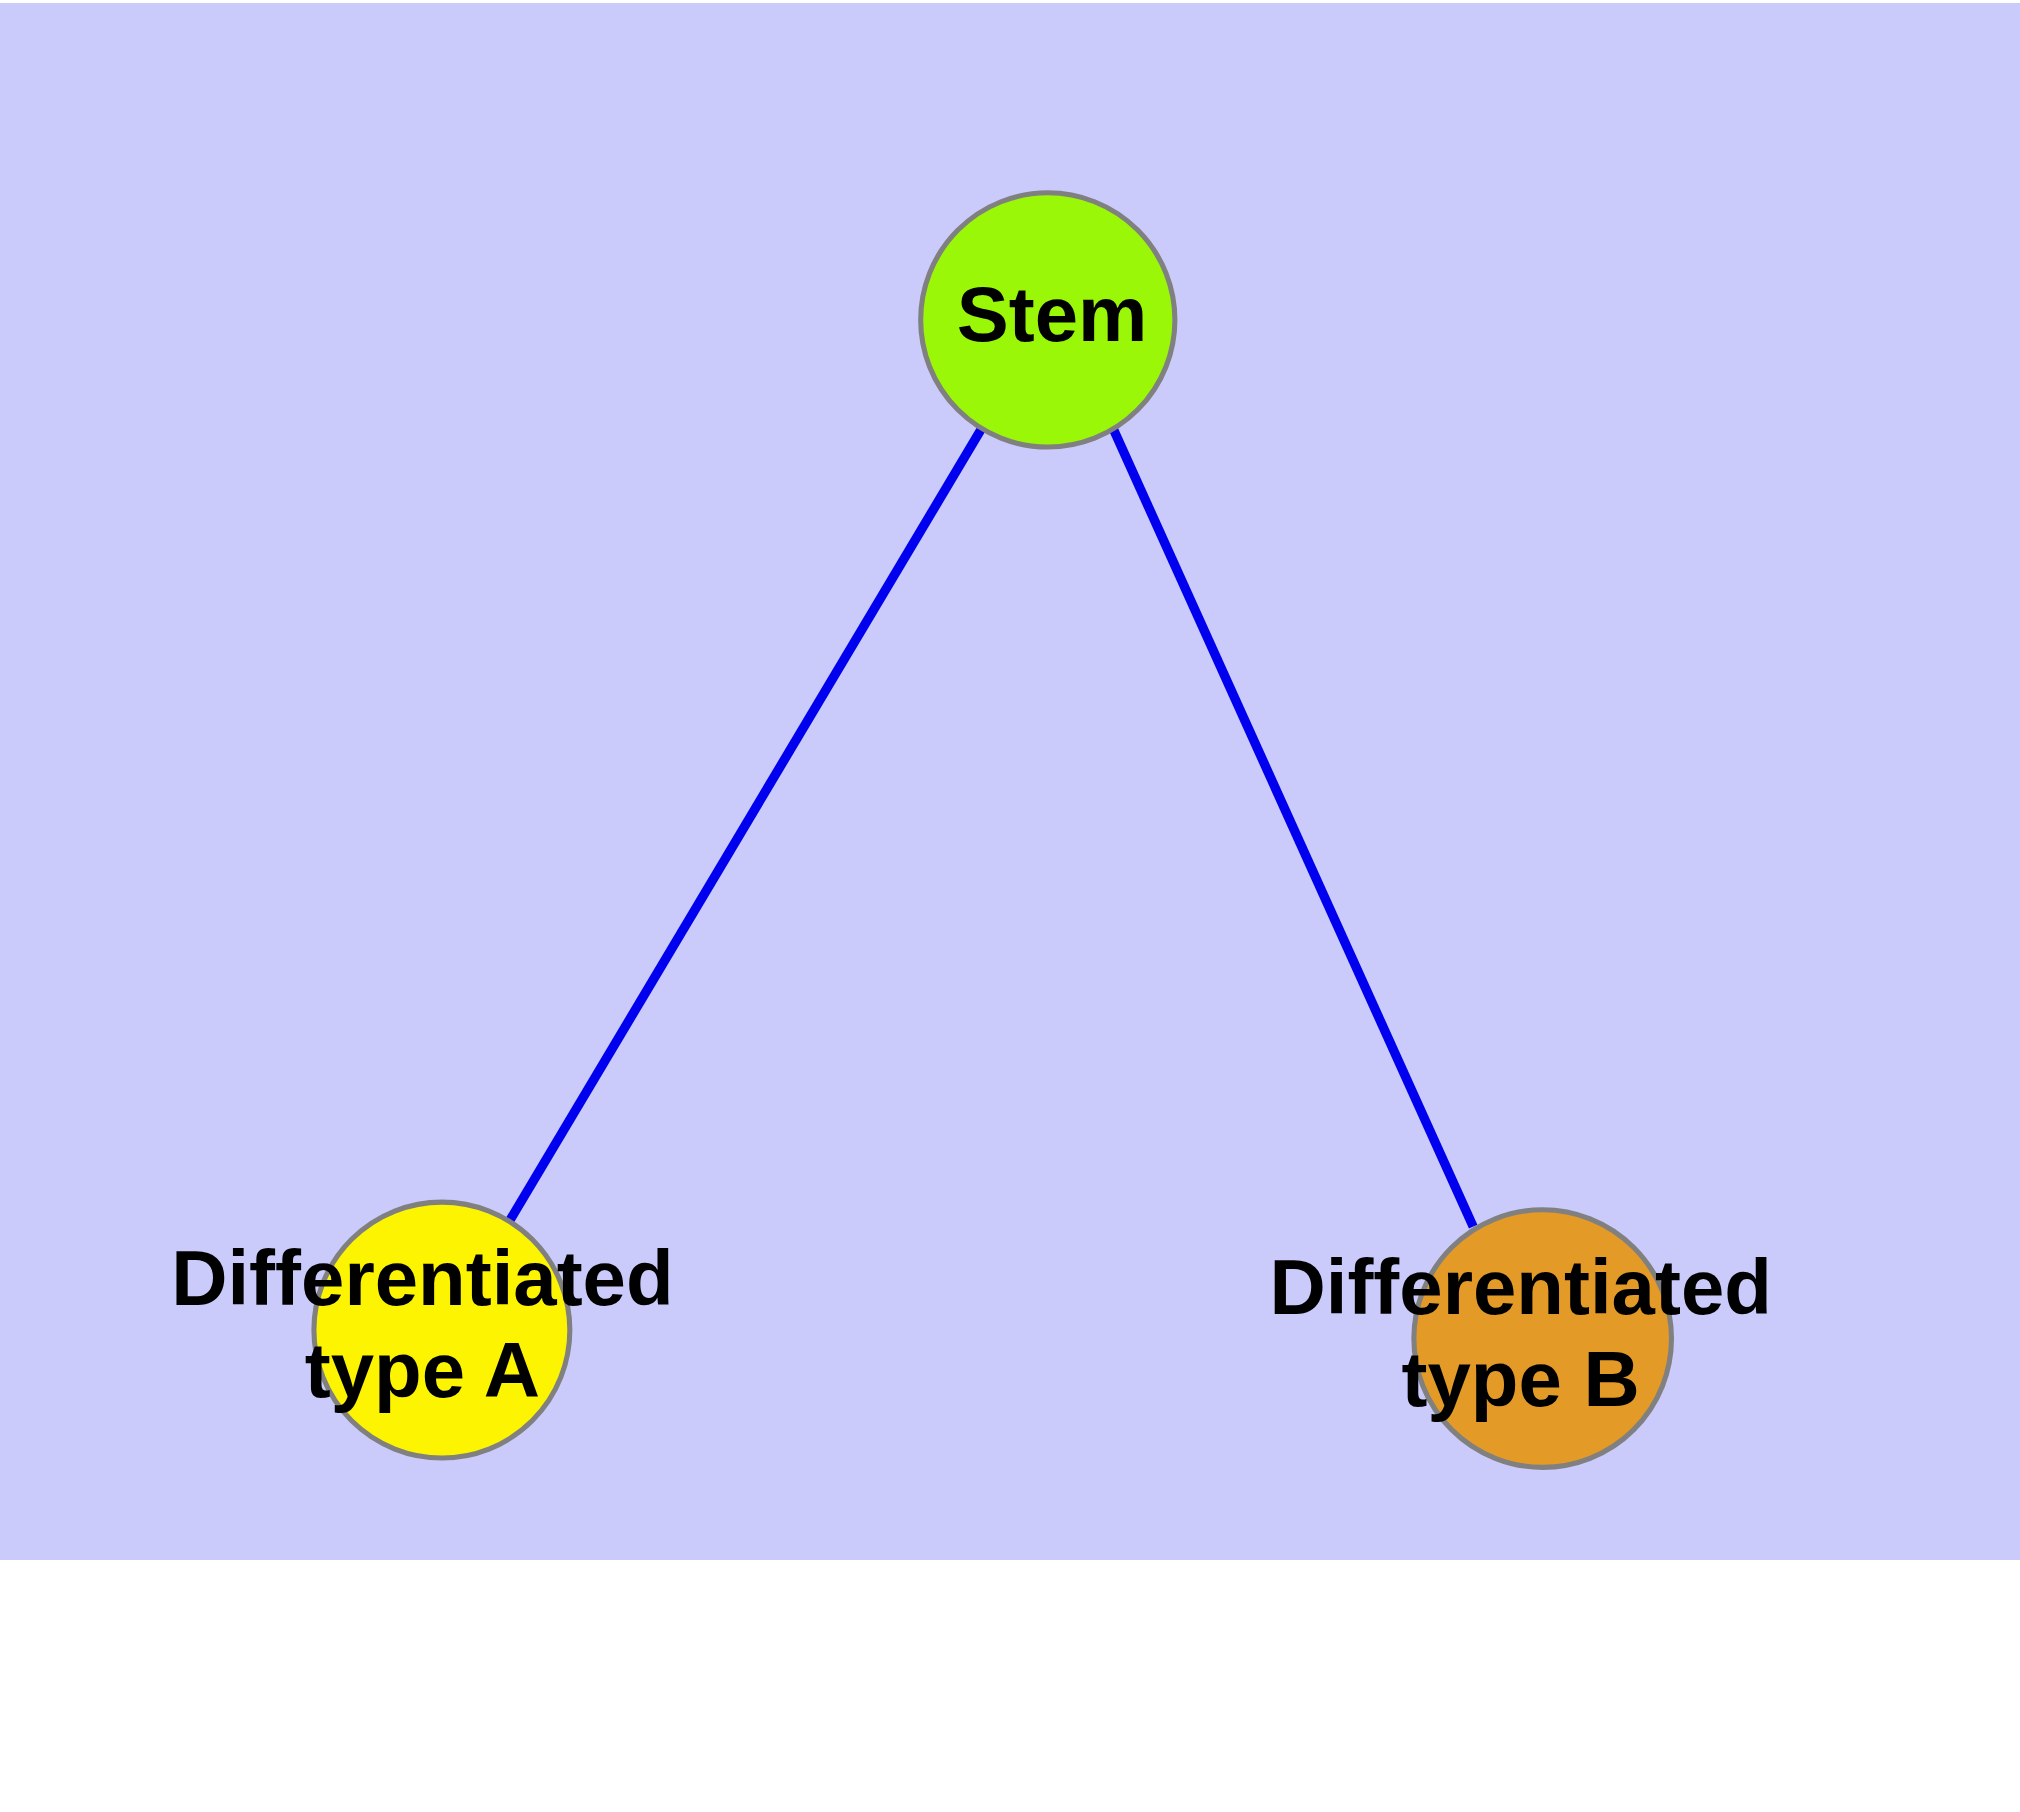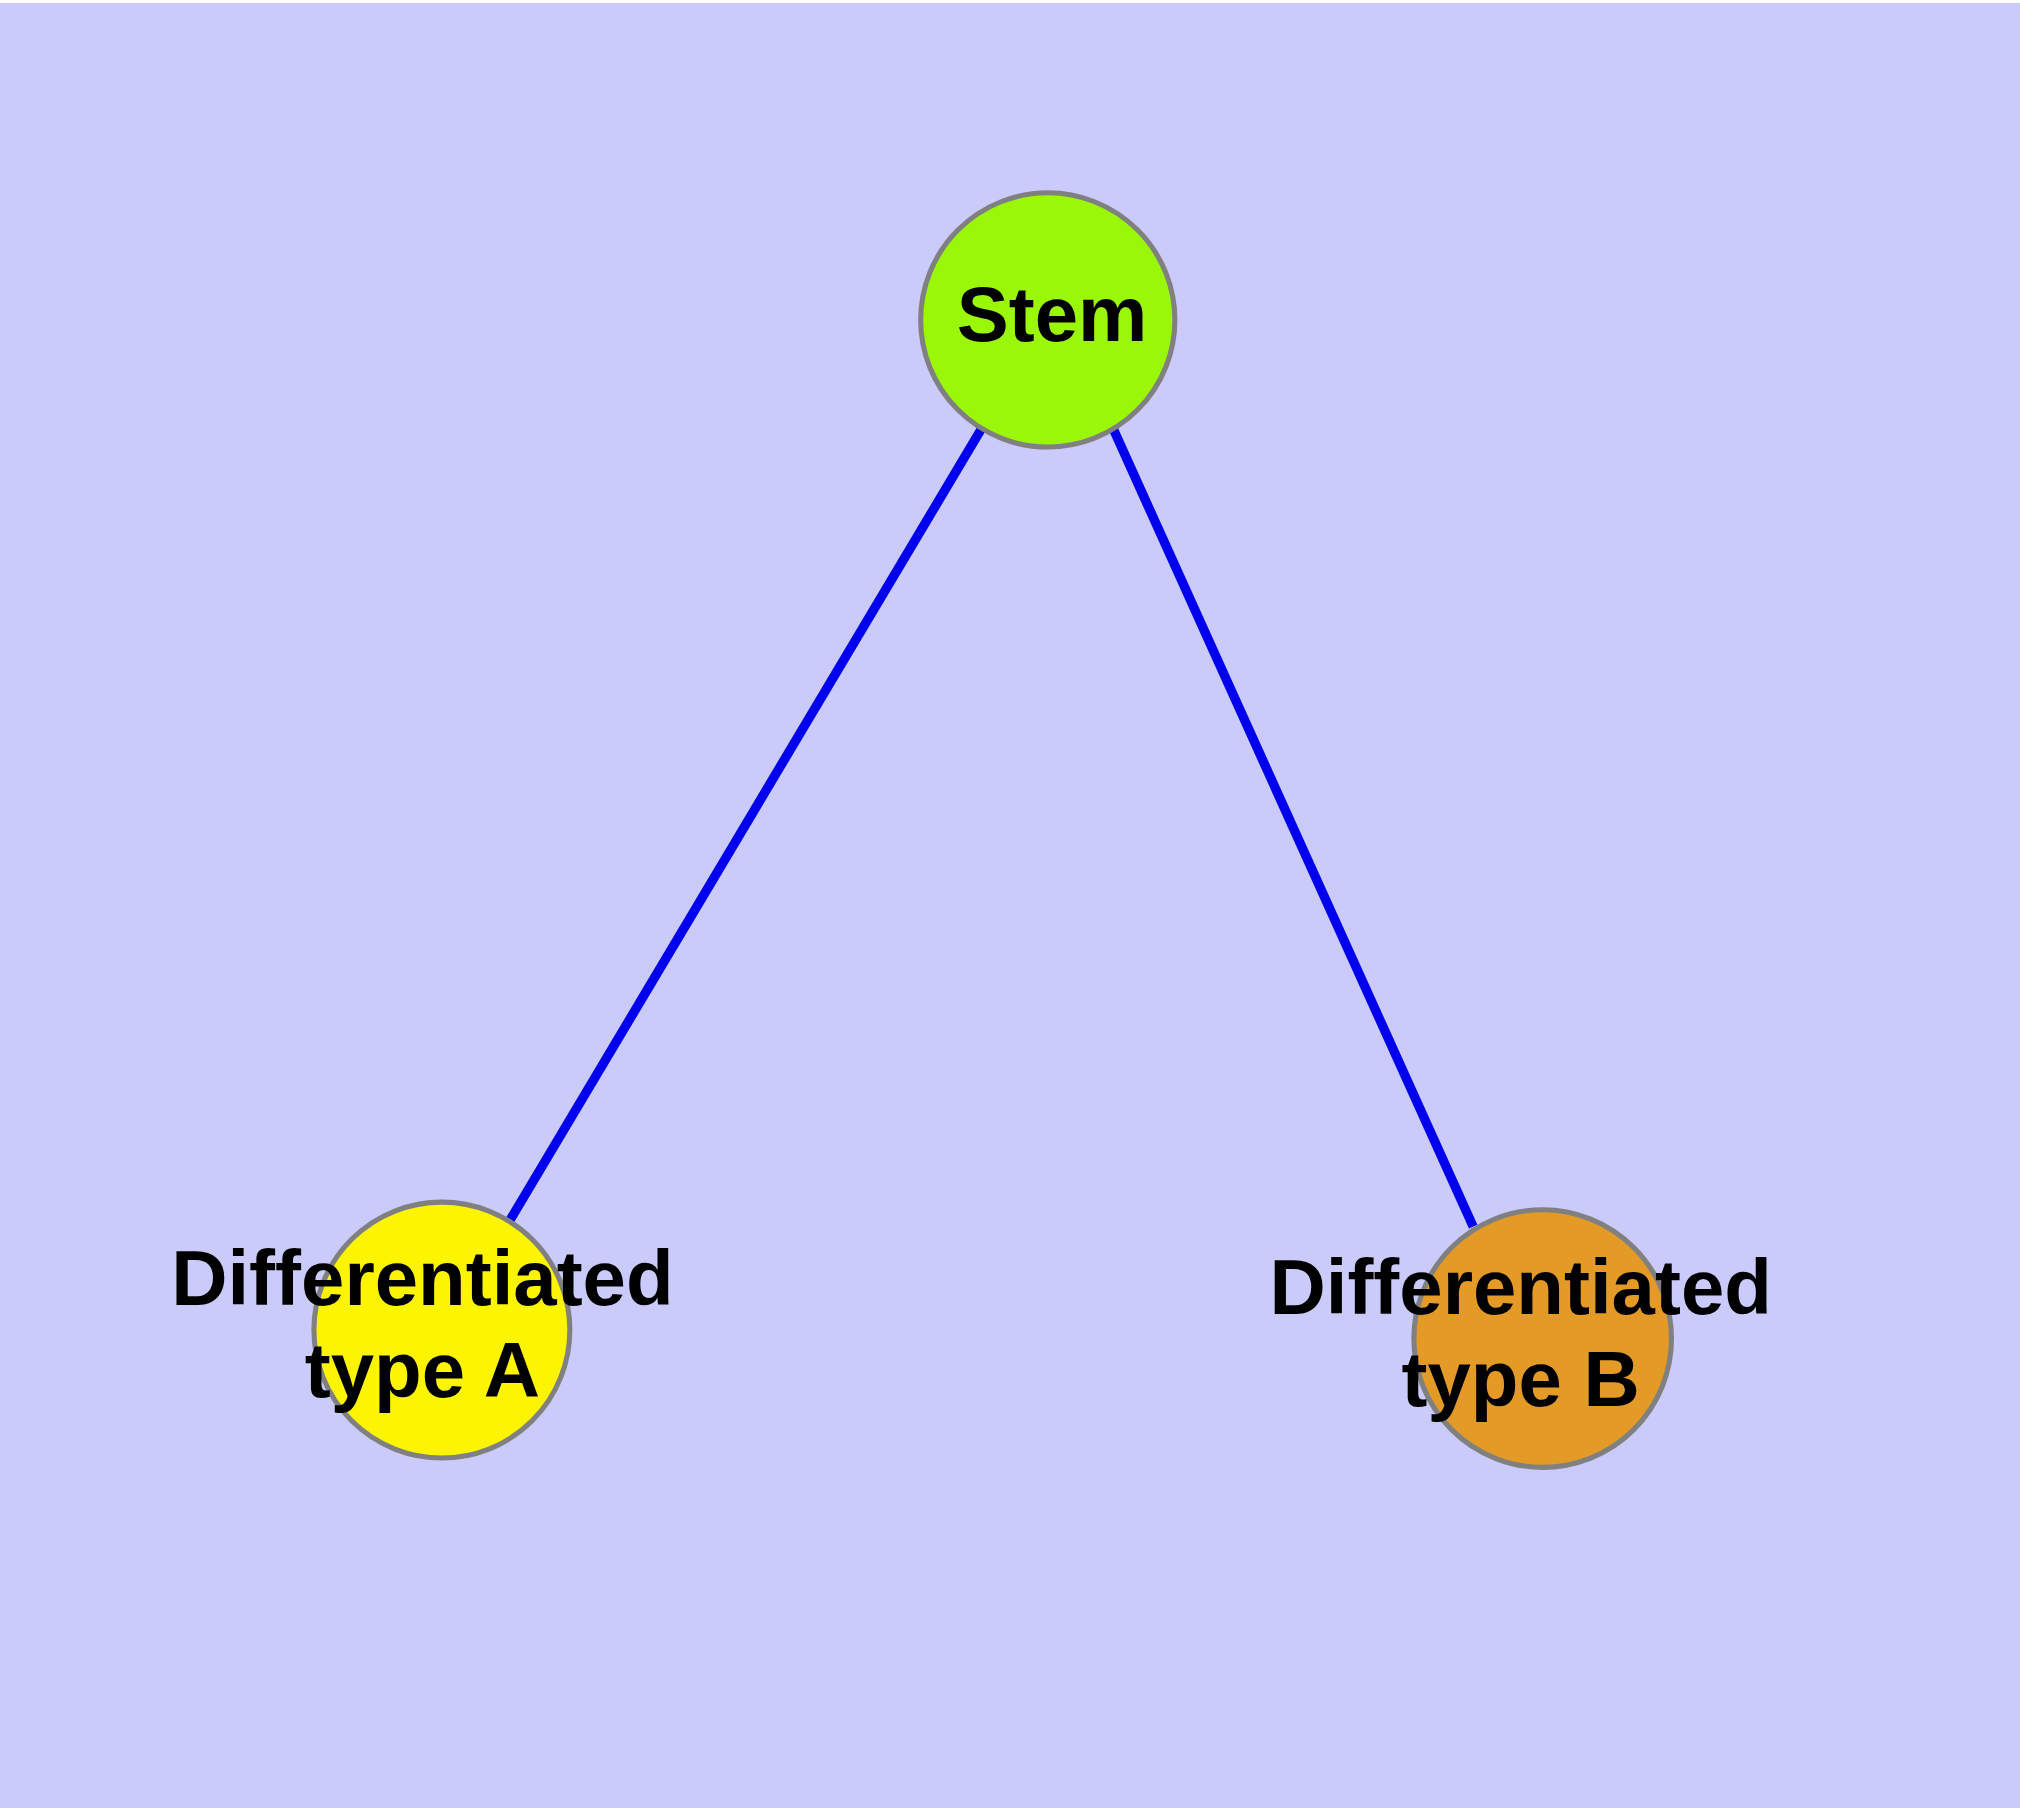"Stem" #canvas { height: 1812px -> 1560px }
